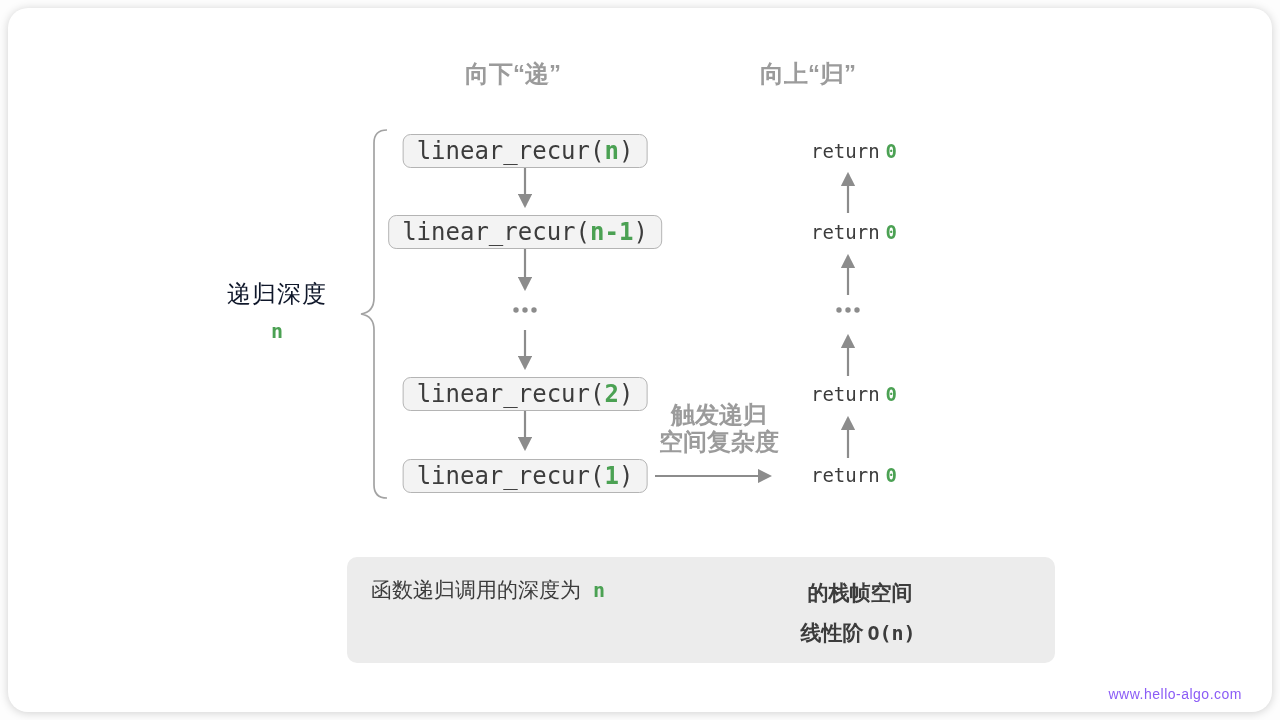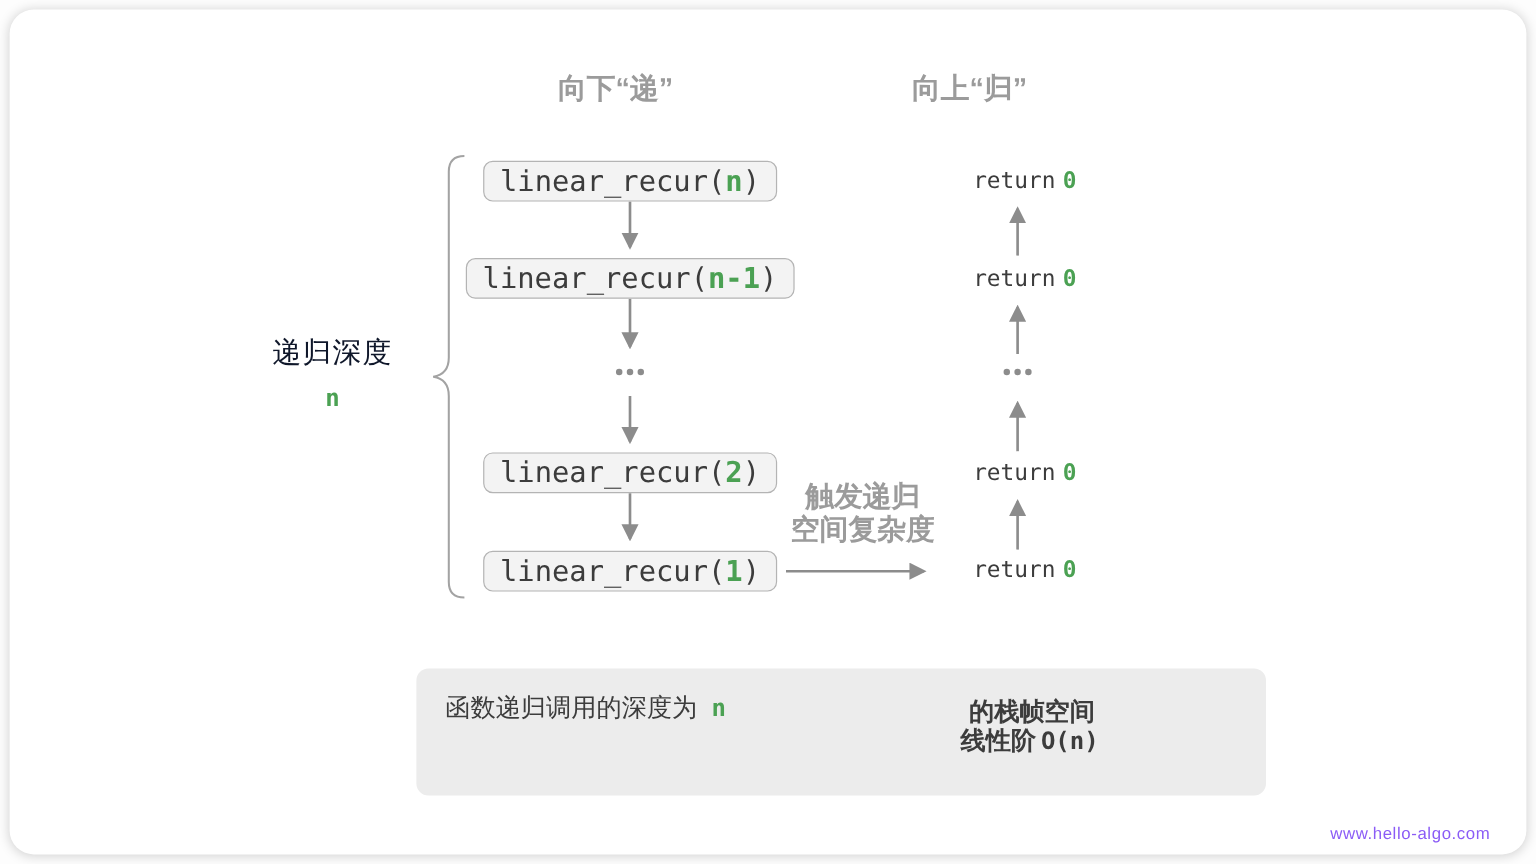"线性阶 O(n)" div.summary-line { top: 46px -> 62px }
